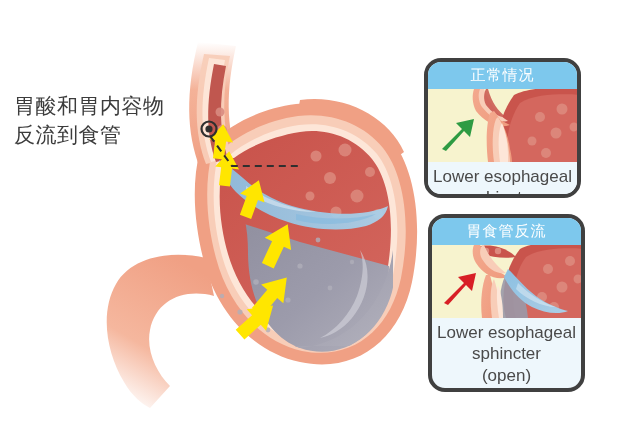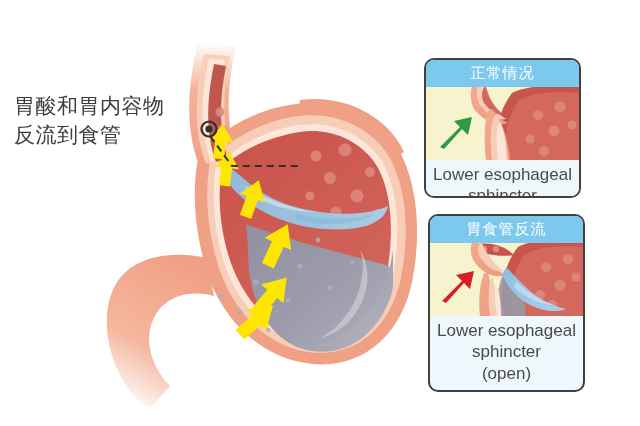"正常情况" .panel { border: 2px solid #404040 -> 4px solid #404040; border-radius: 10px -> 17px }
